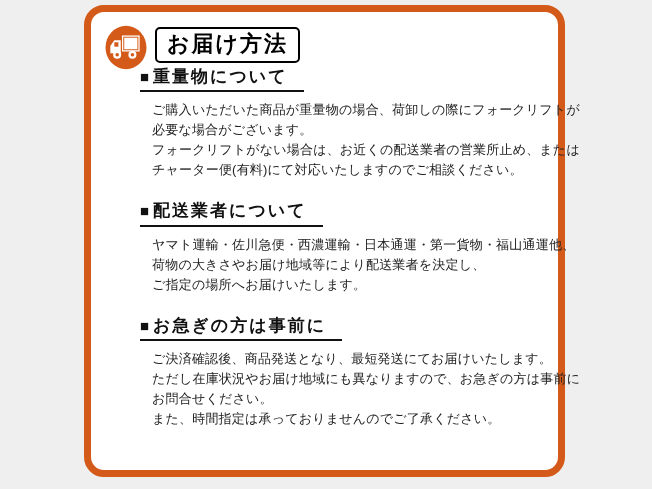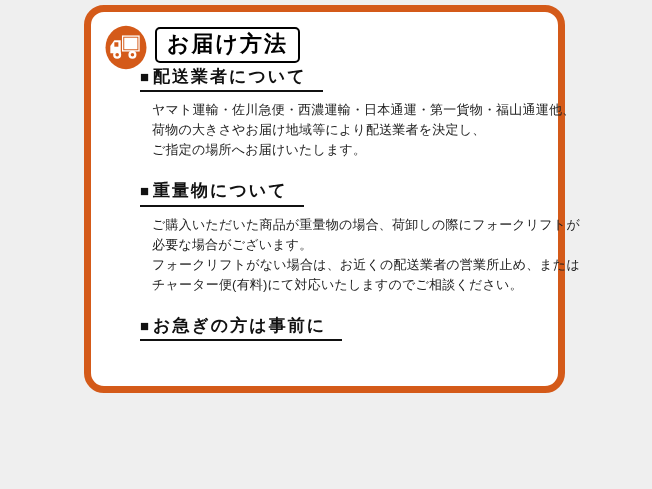"お届け方法" .panel { height: 388px -> 472px }
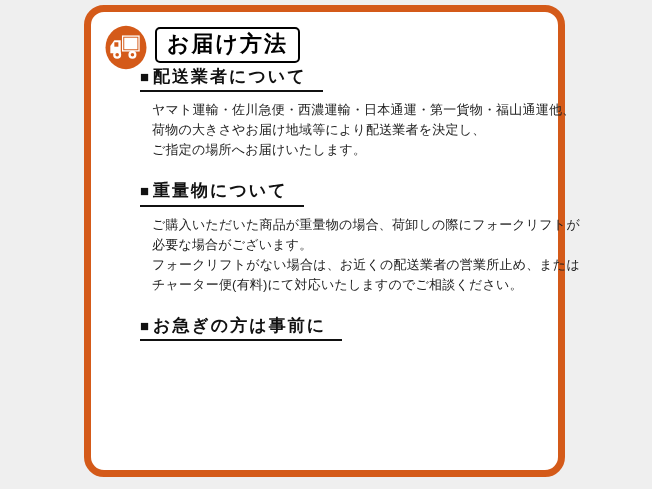"■配送業者について" section { order: before "■重量物について" -> after "■重量物について" }
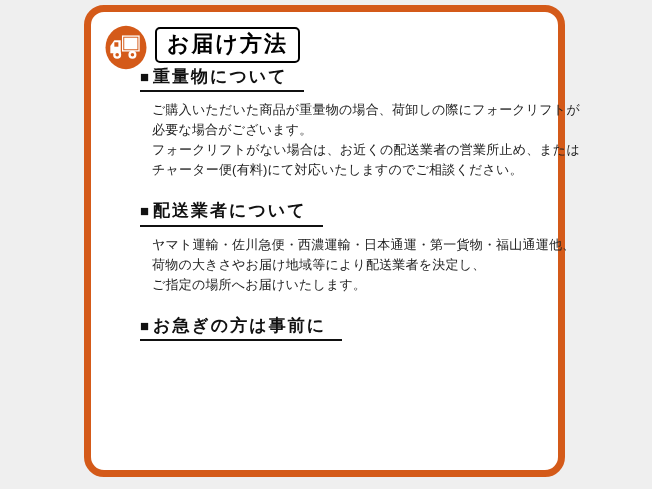"ご決済確認後、商品発送となり、最短発送にてお届けいたします。" div.body-lines { html: none -> <div> <p>ご決済確認後、商品発送となり、最短発送にてお届けいたします。</p> <p>ただし在庫状況やお届け地域にも異なりますので、お急ぎの方は事前に</p> <p>お問合せください。</p> <p>また、時間指定は承っておりませんのでご了承ください。</p> </div> }
